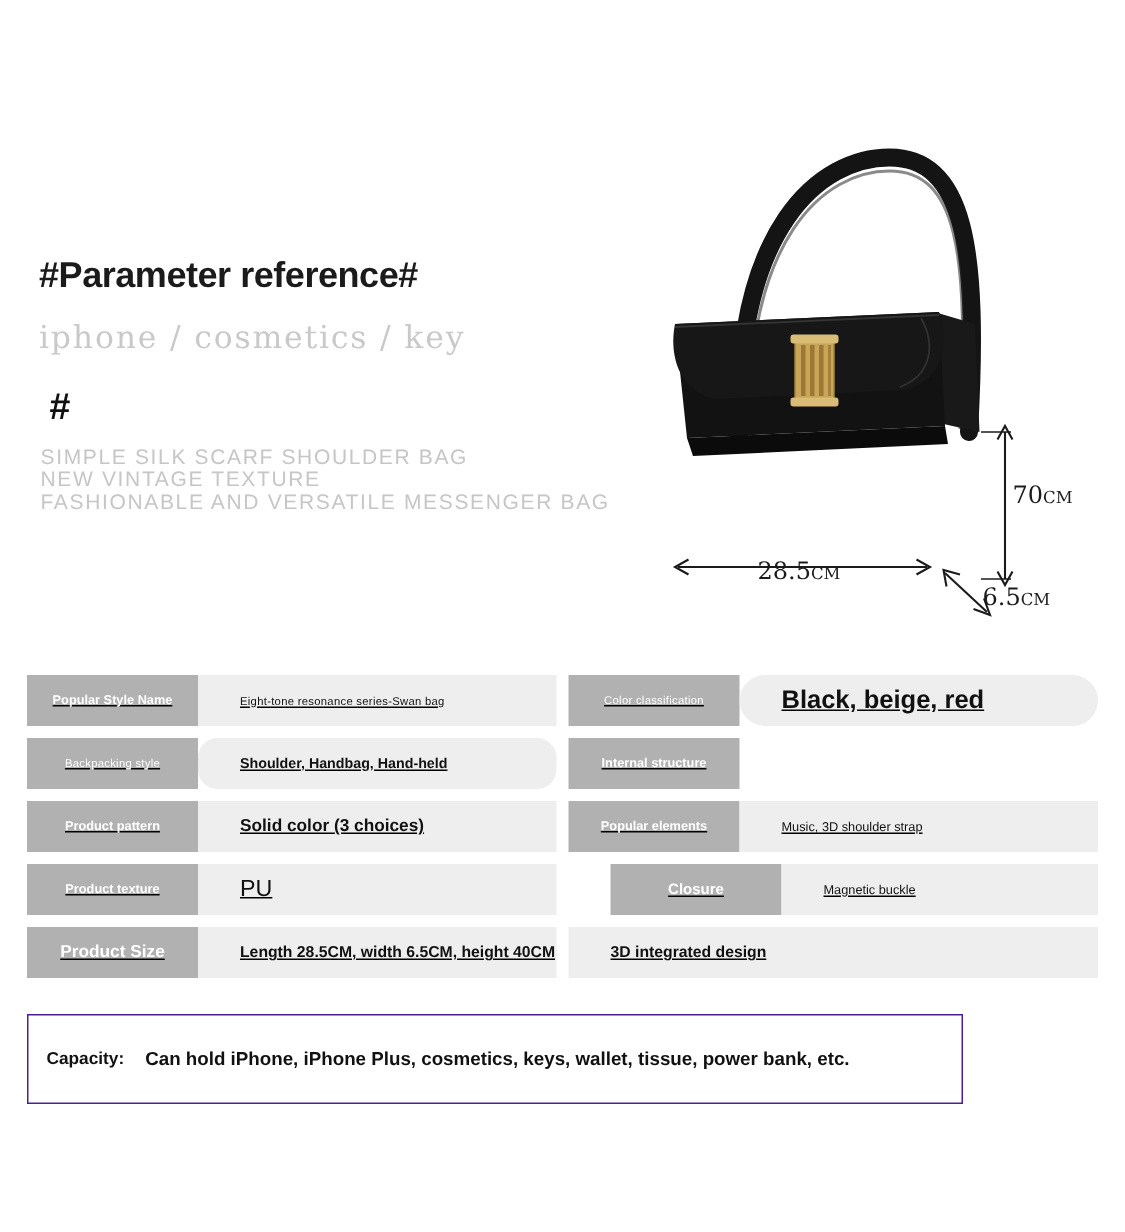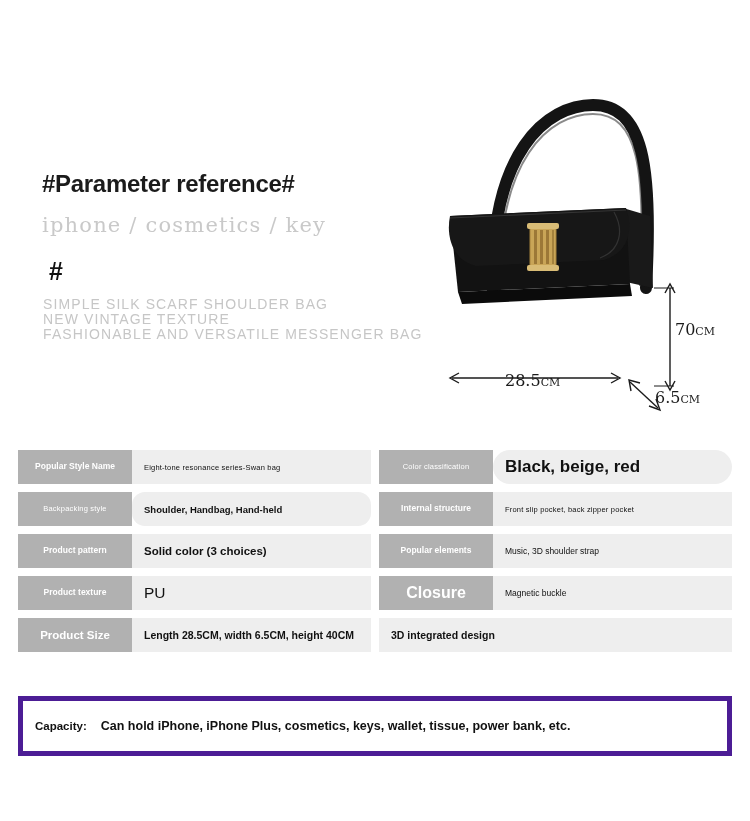"#Parameter reference#" .hero { margin-left: 16px -> none }
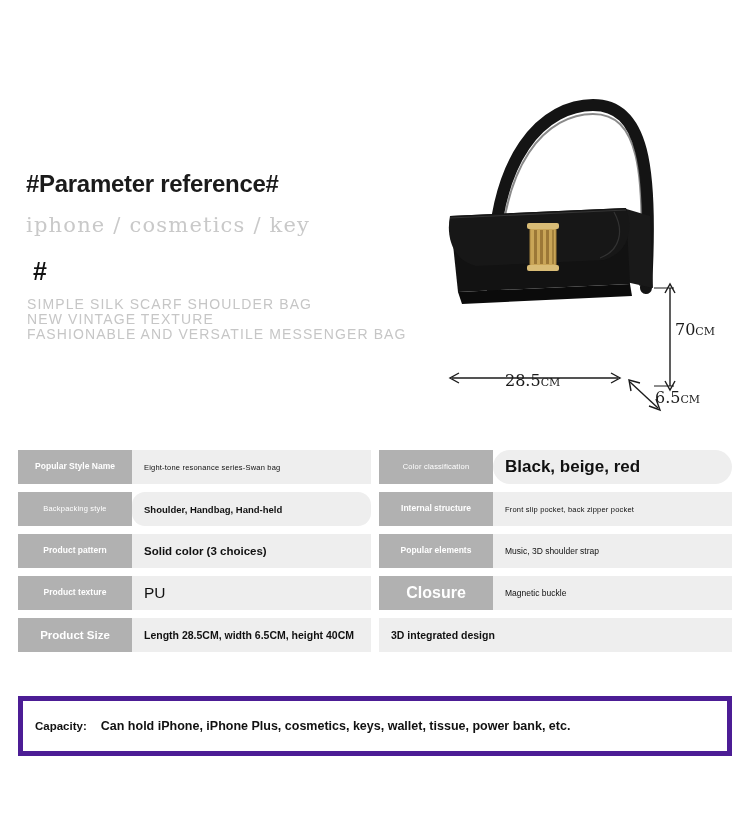"Popular Style Name" .spec-grid { text-decoration: none -> underline }
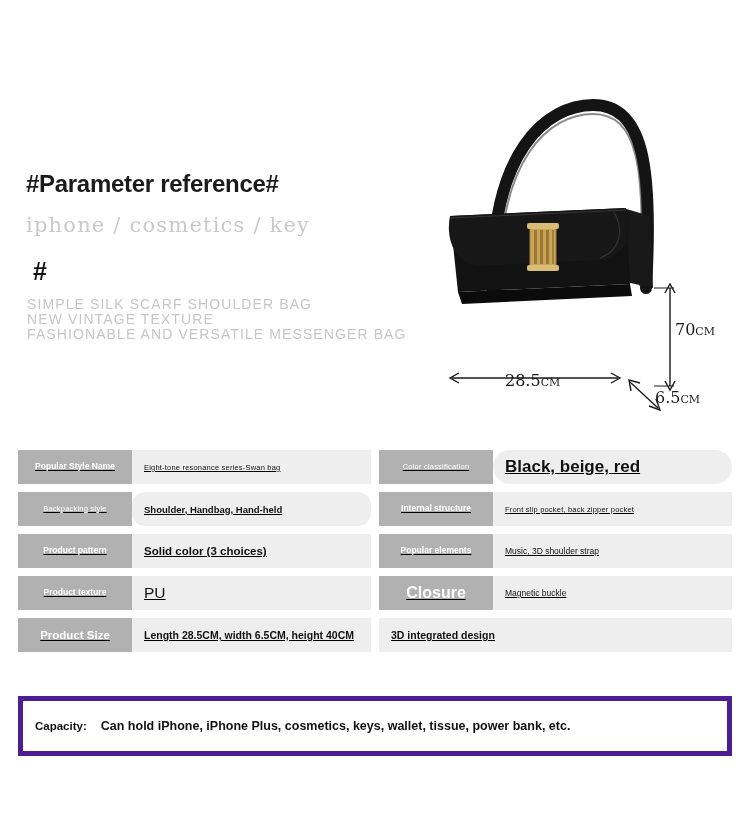"Eight-tone resonance series-Swan bag" .spec-val { padding-left: 12px -> 28px }
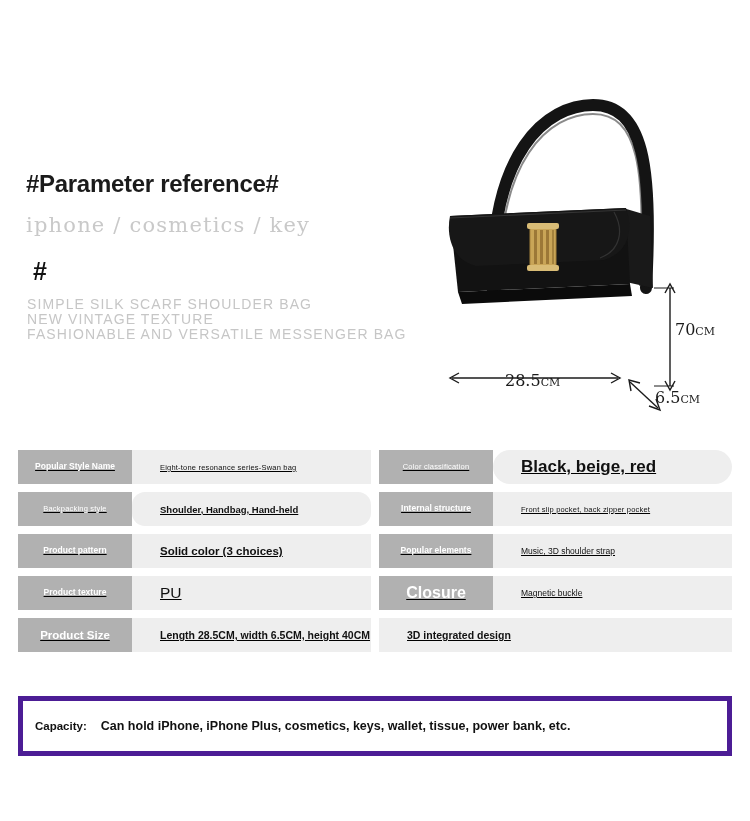"Front slip pocket, back zipper" div.spec-val { html: <div>Front slip pocket, back zipper pocket</div> -> none }
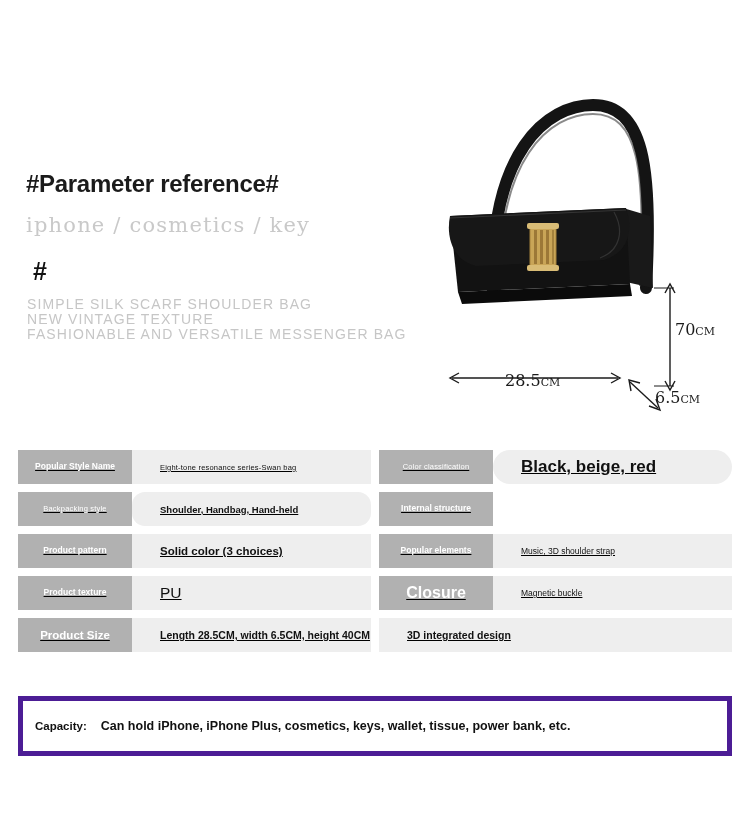"Closure" .fs12 { font-size: 16px -> 10px; margin-left: none -> 28px }
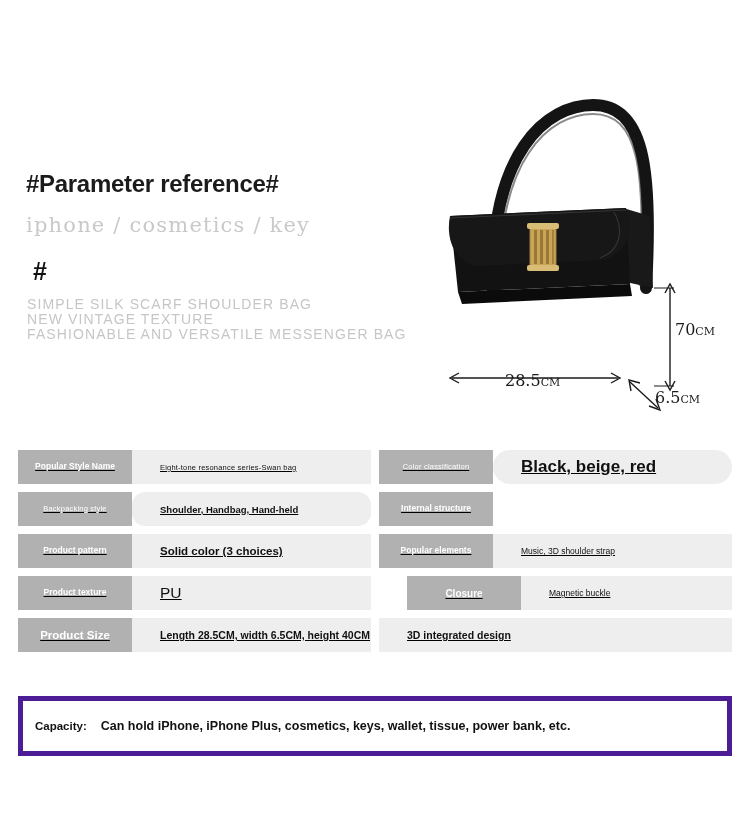"Capacity:" .capacity { border: 5px solid #4c1d95 -> 1px solid #4c1d95; top: 696px -> 676px; width: 714px -> 624px }
